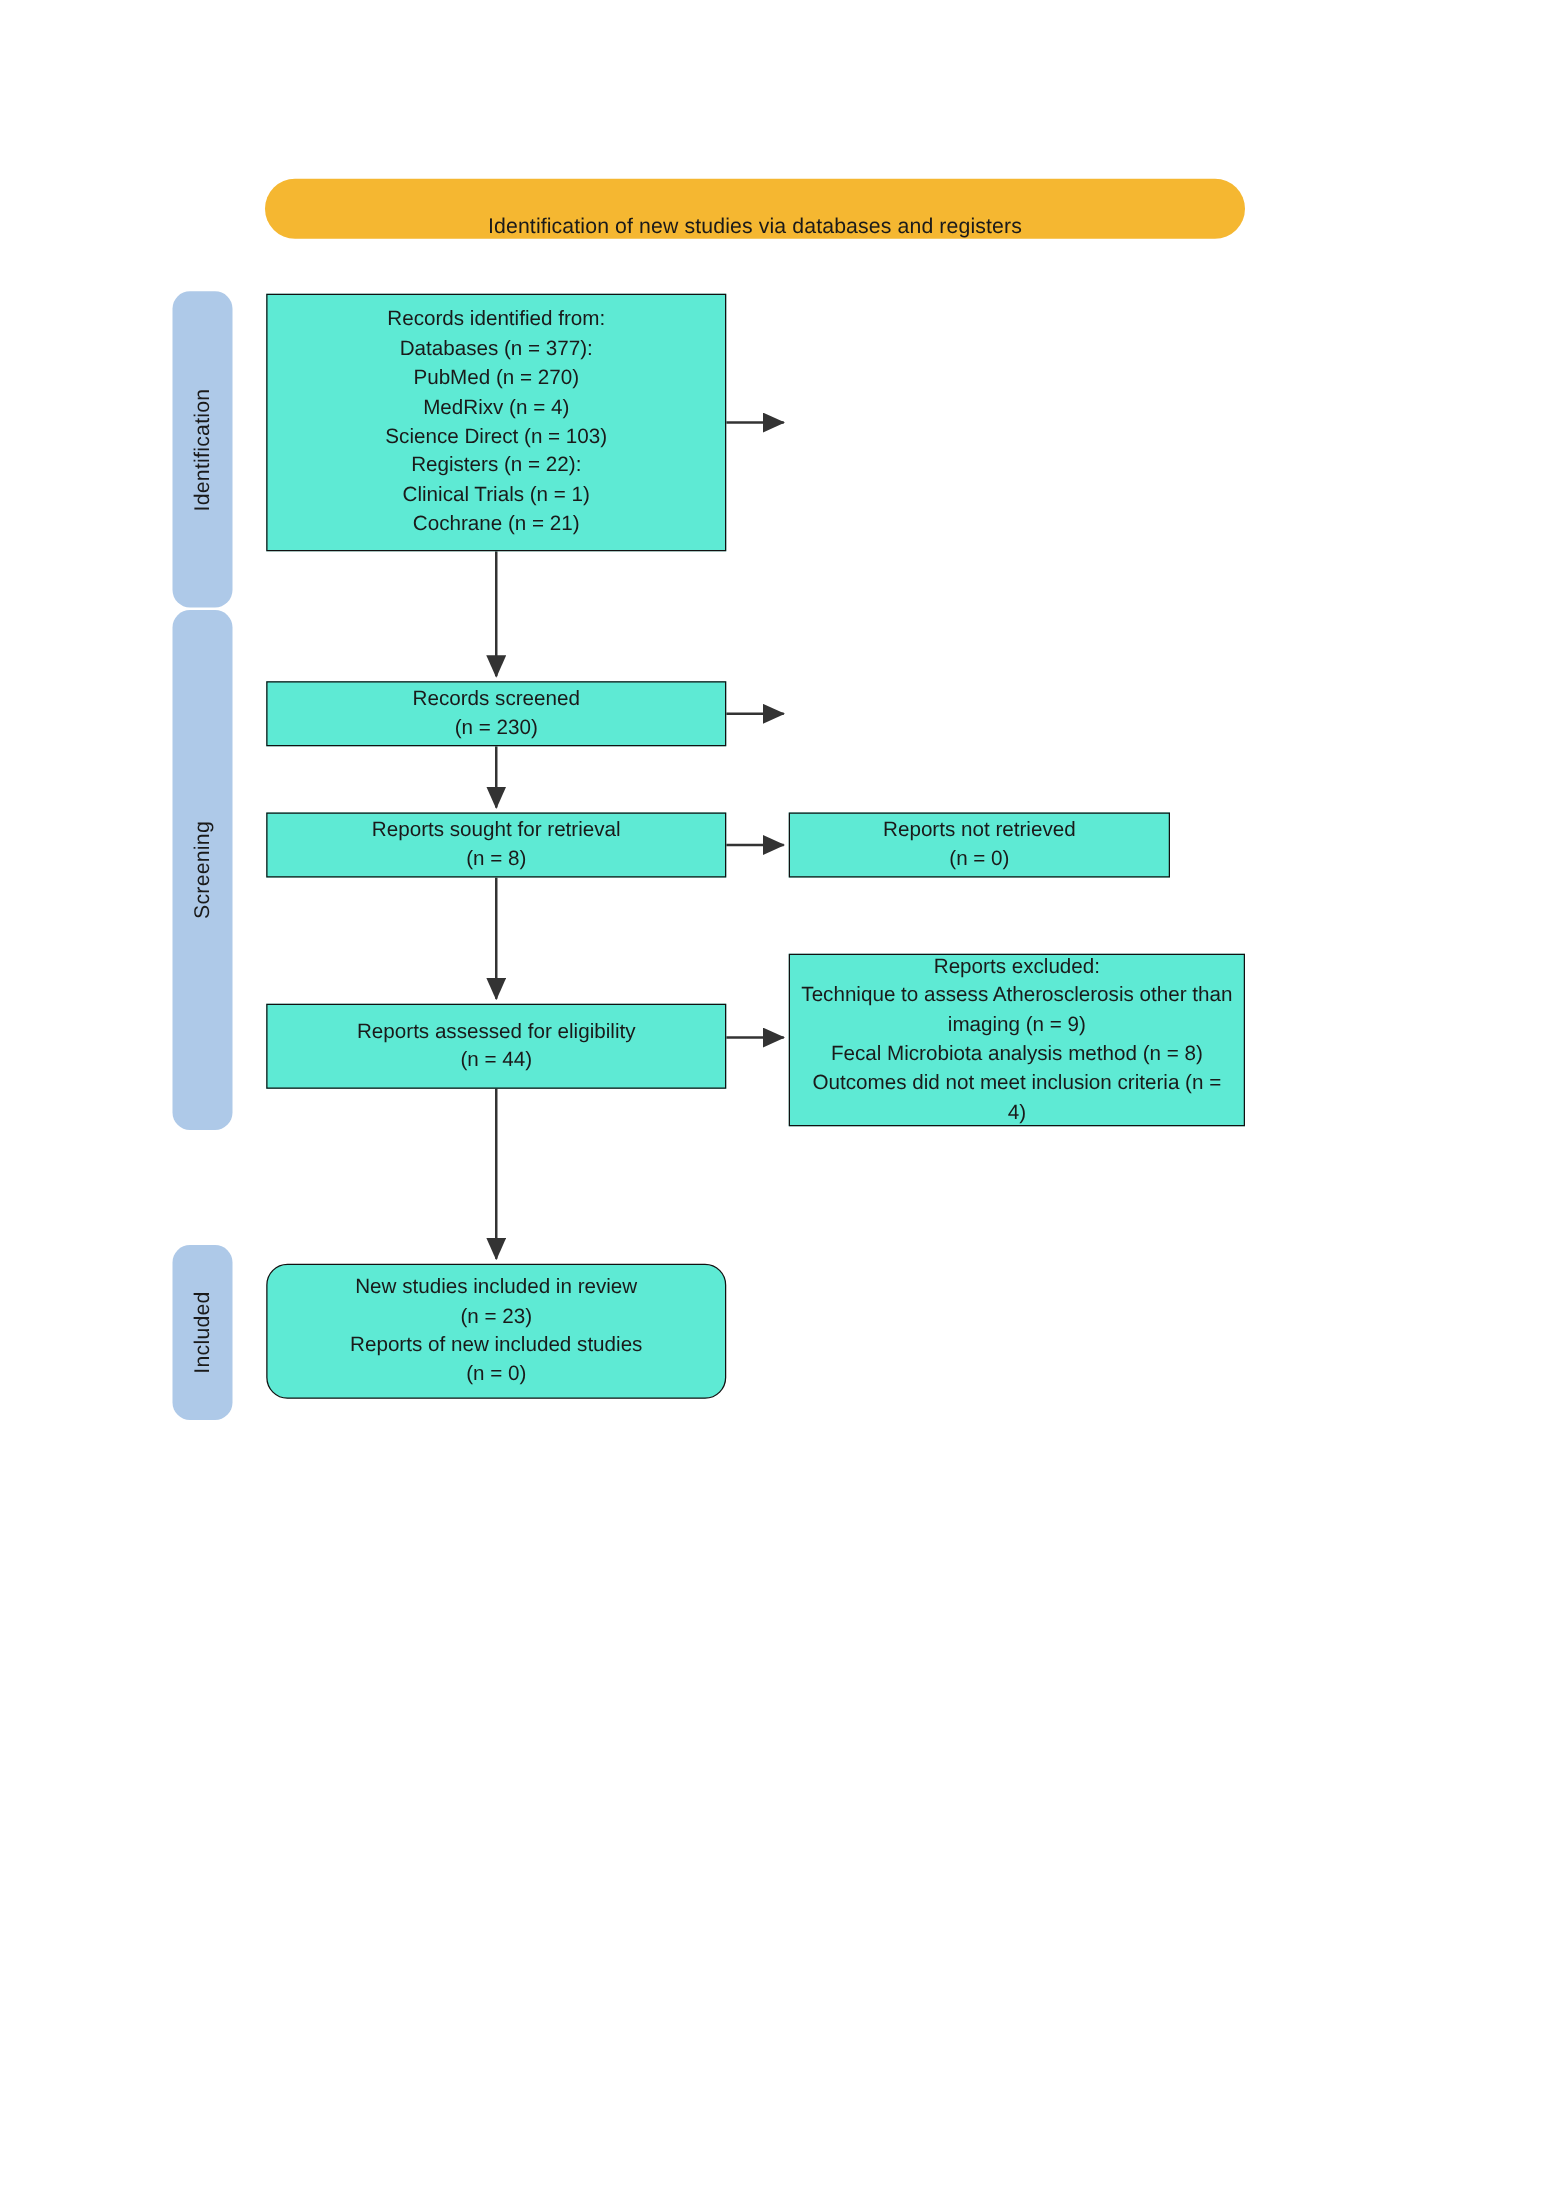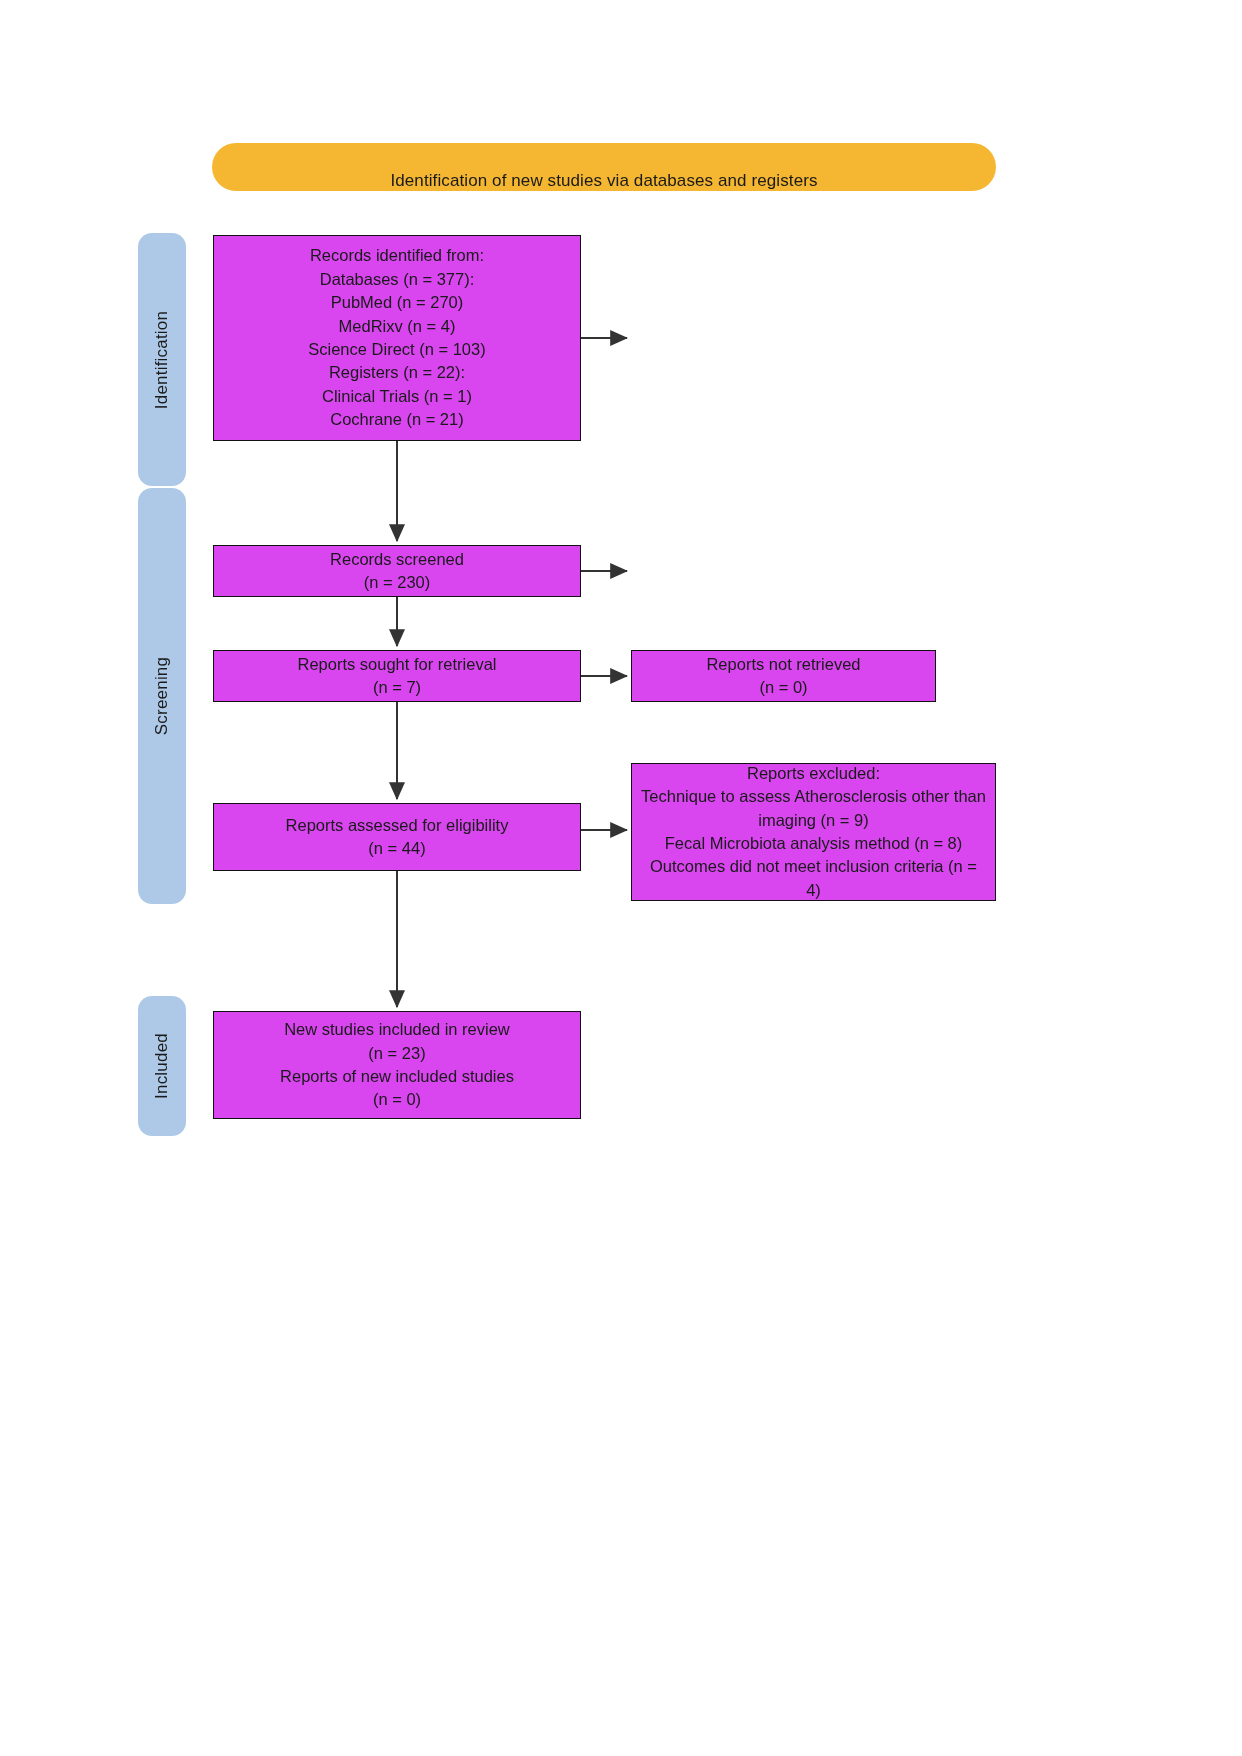"Records identified from:" .box { background: #d946ef -> #5eead4 }
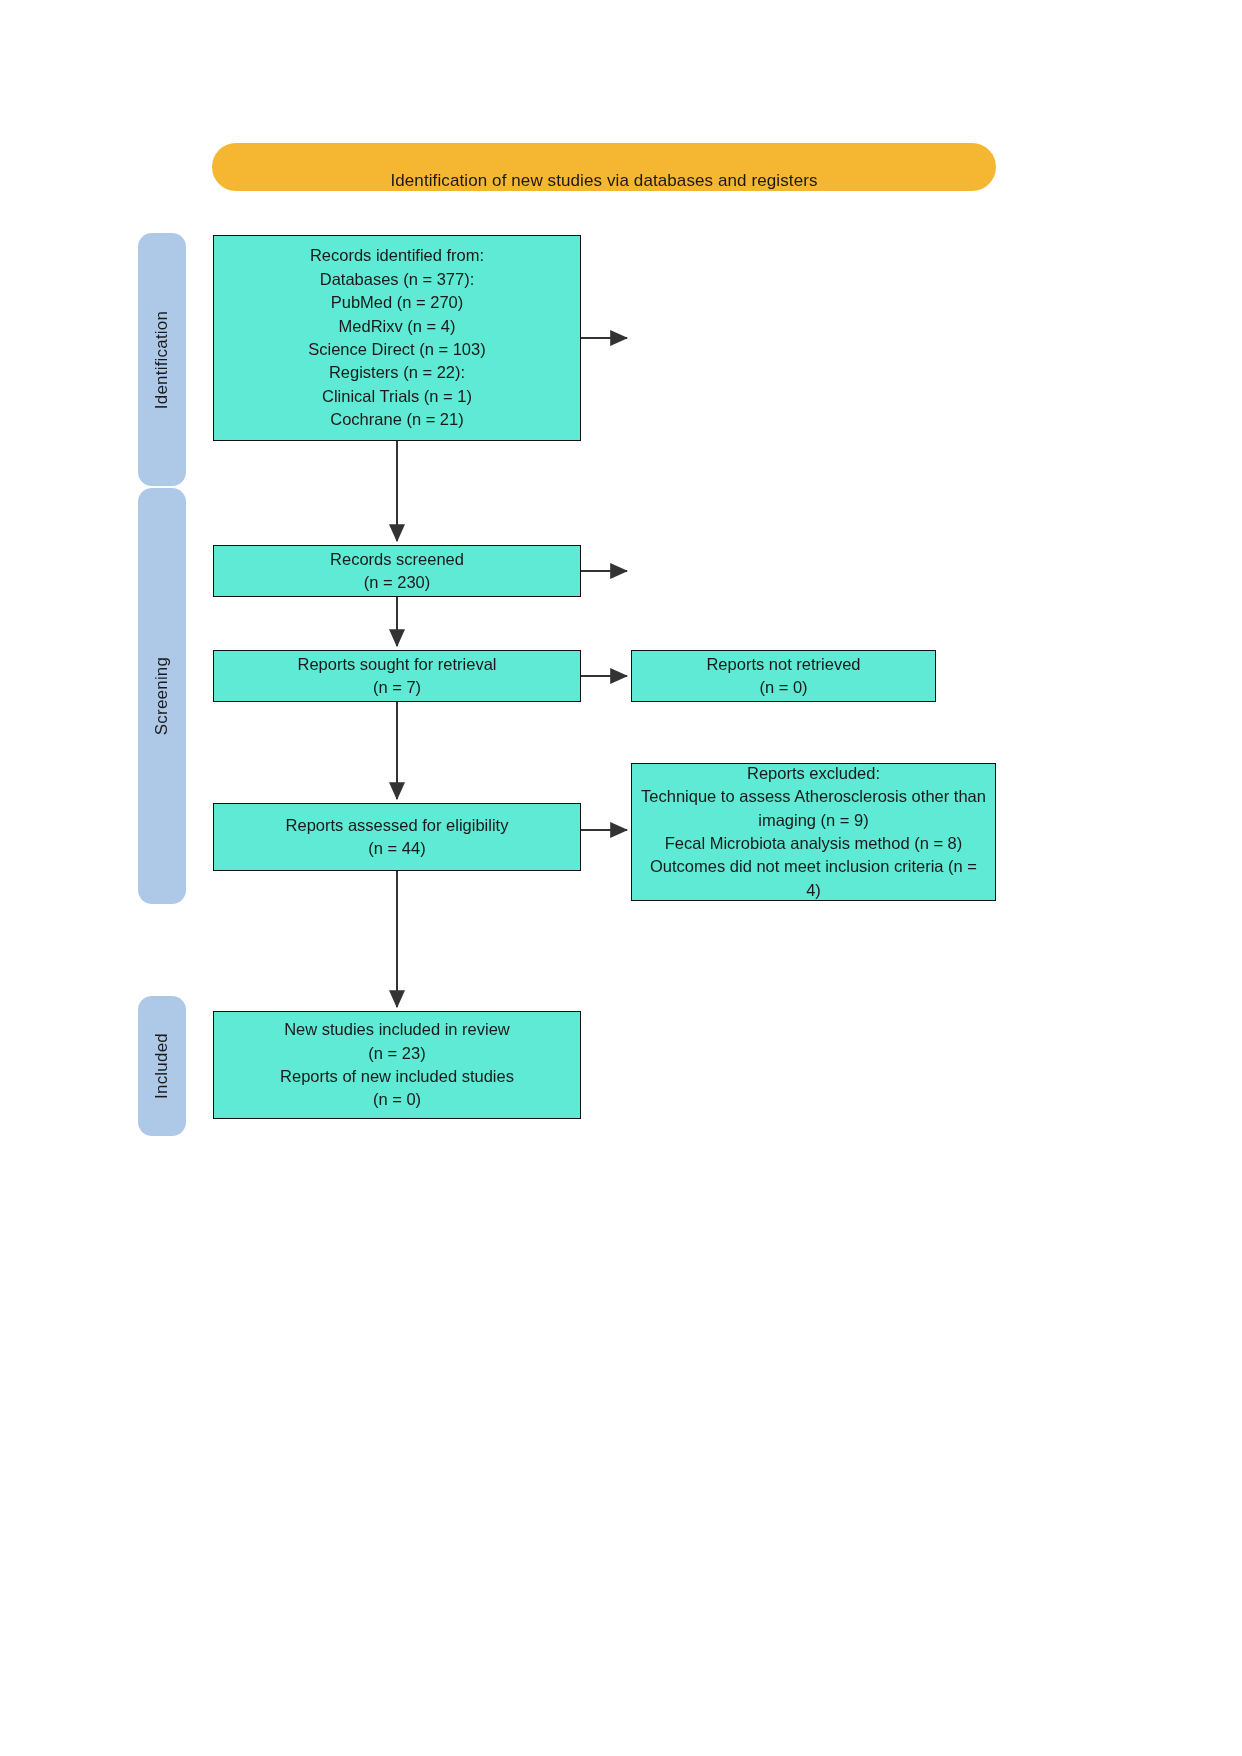"Reports sought for retrieval" span.box-text { text: 7 -> 8 }
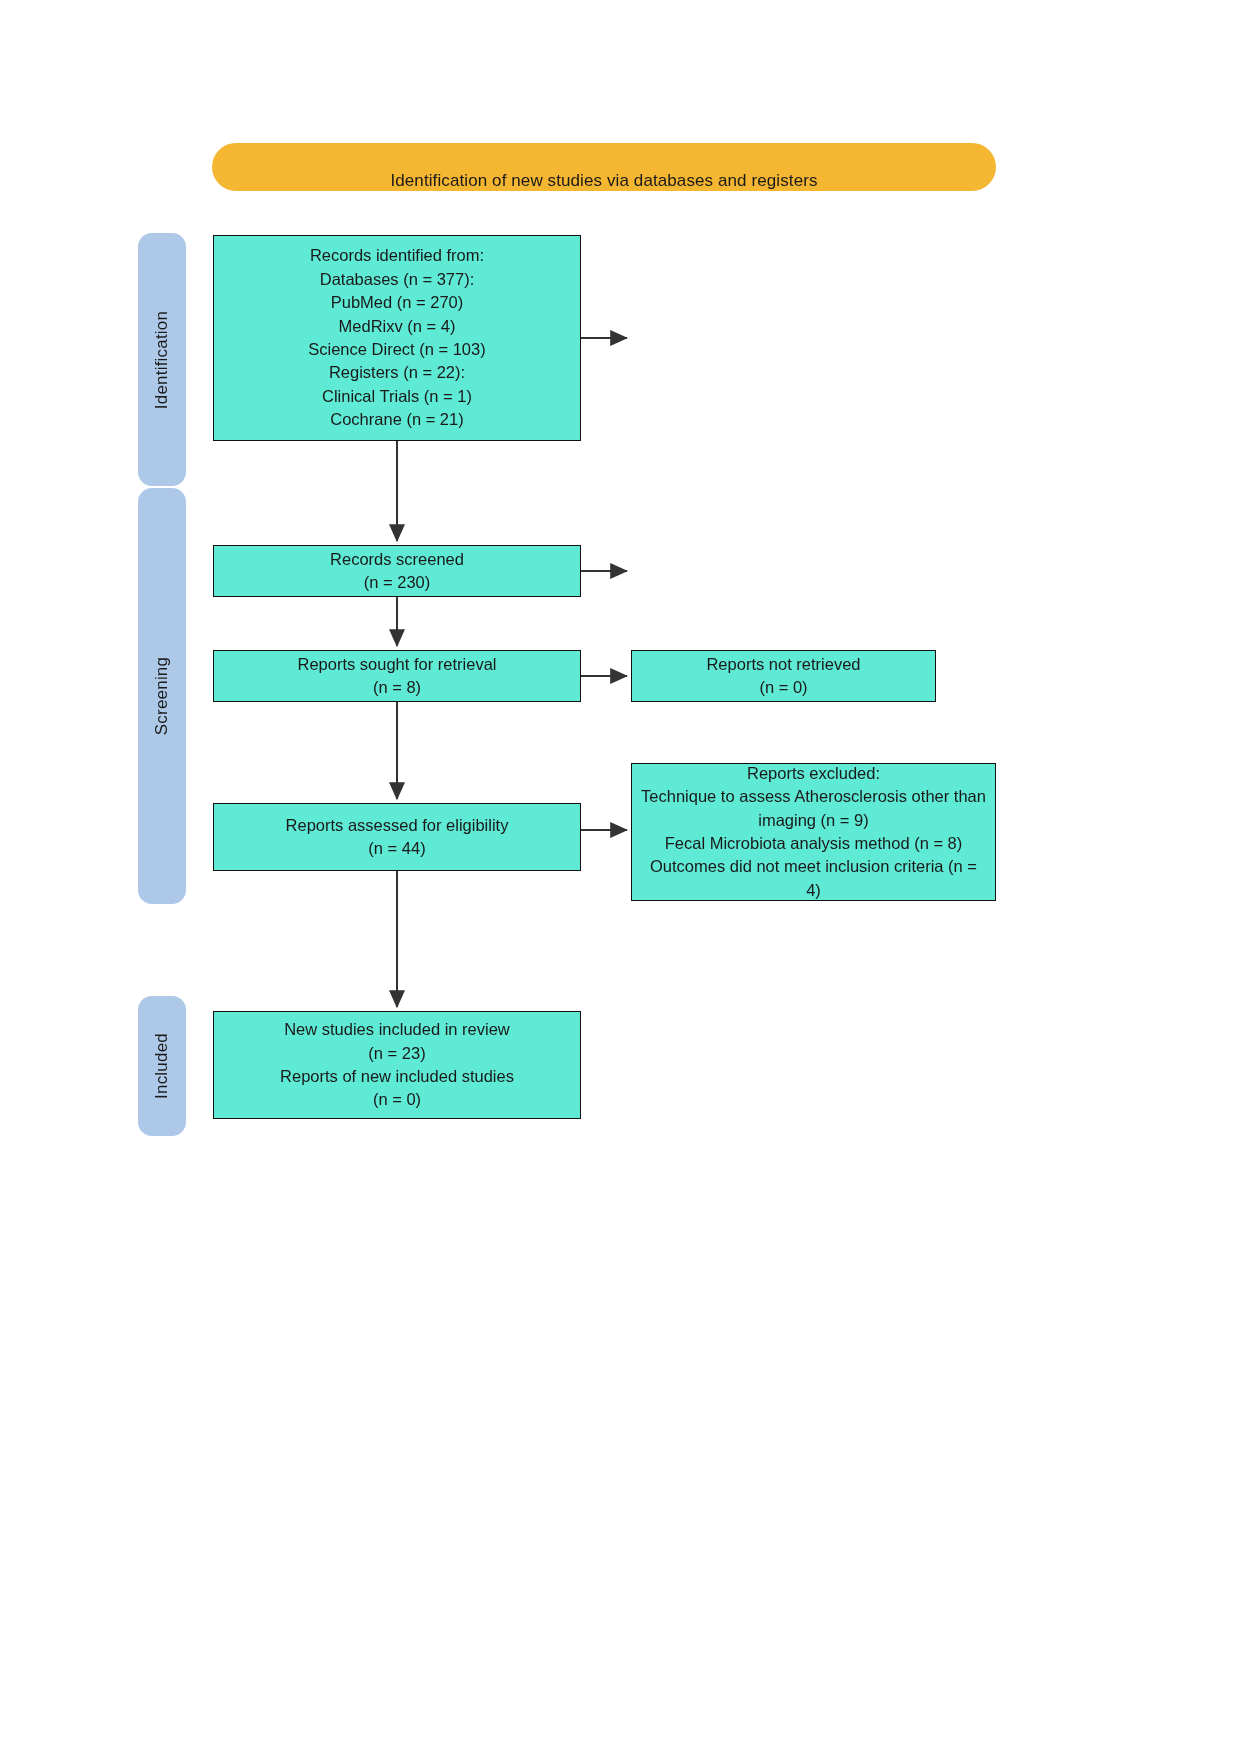"New studies included in review" #box-included { border-radius: none -> 17px }
